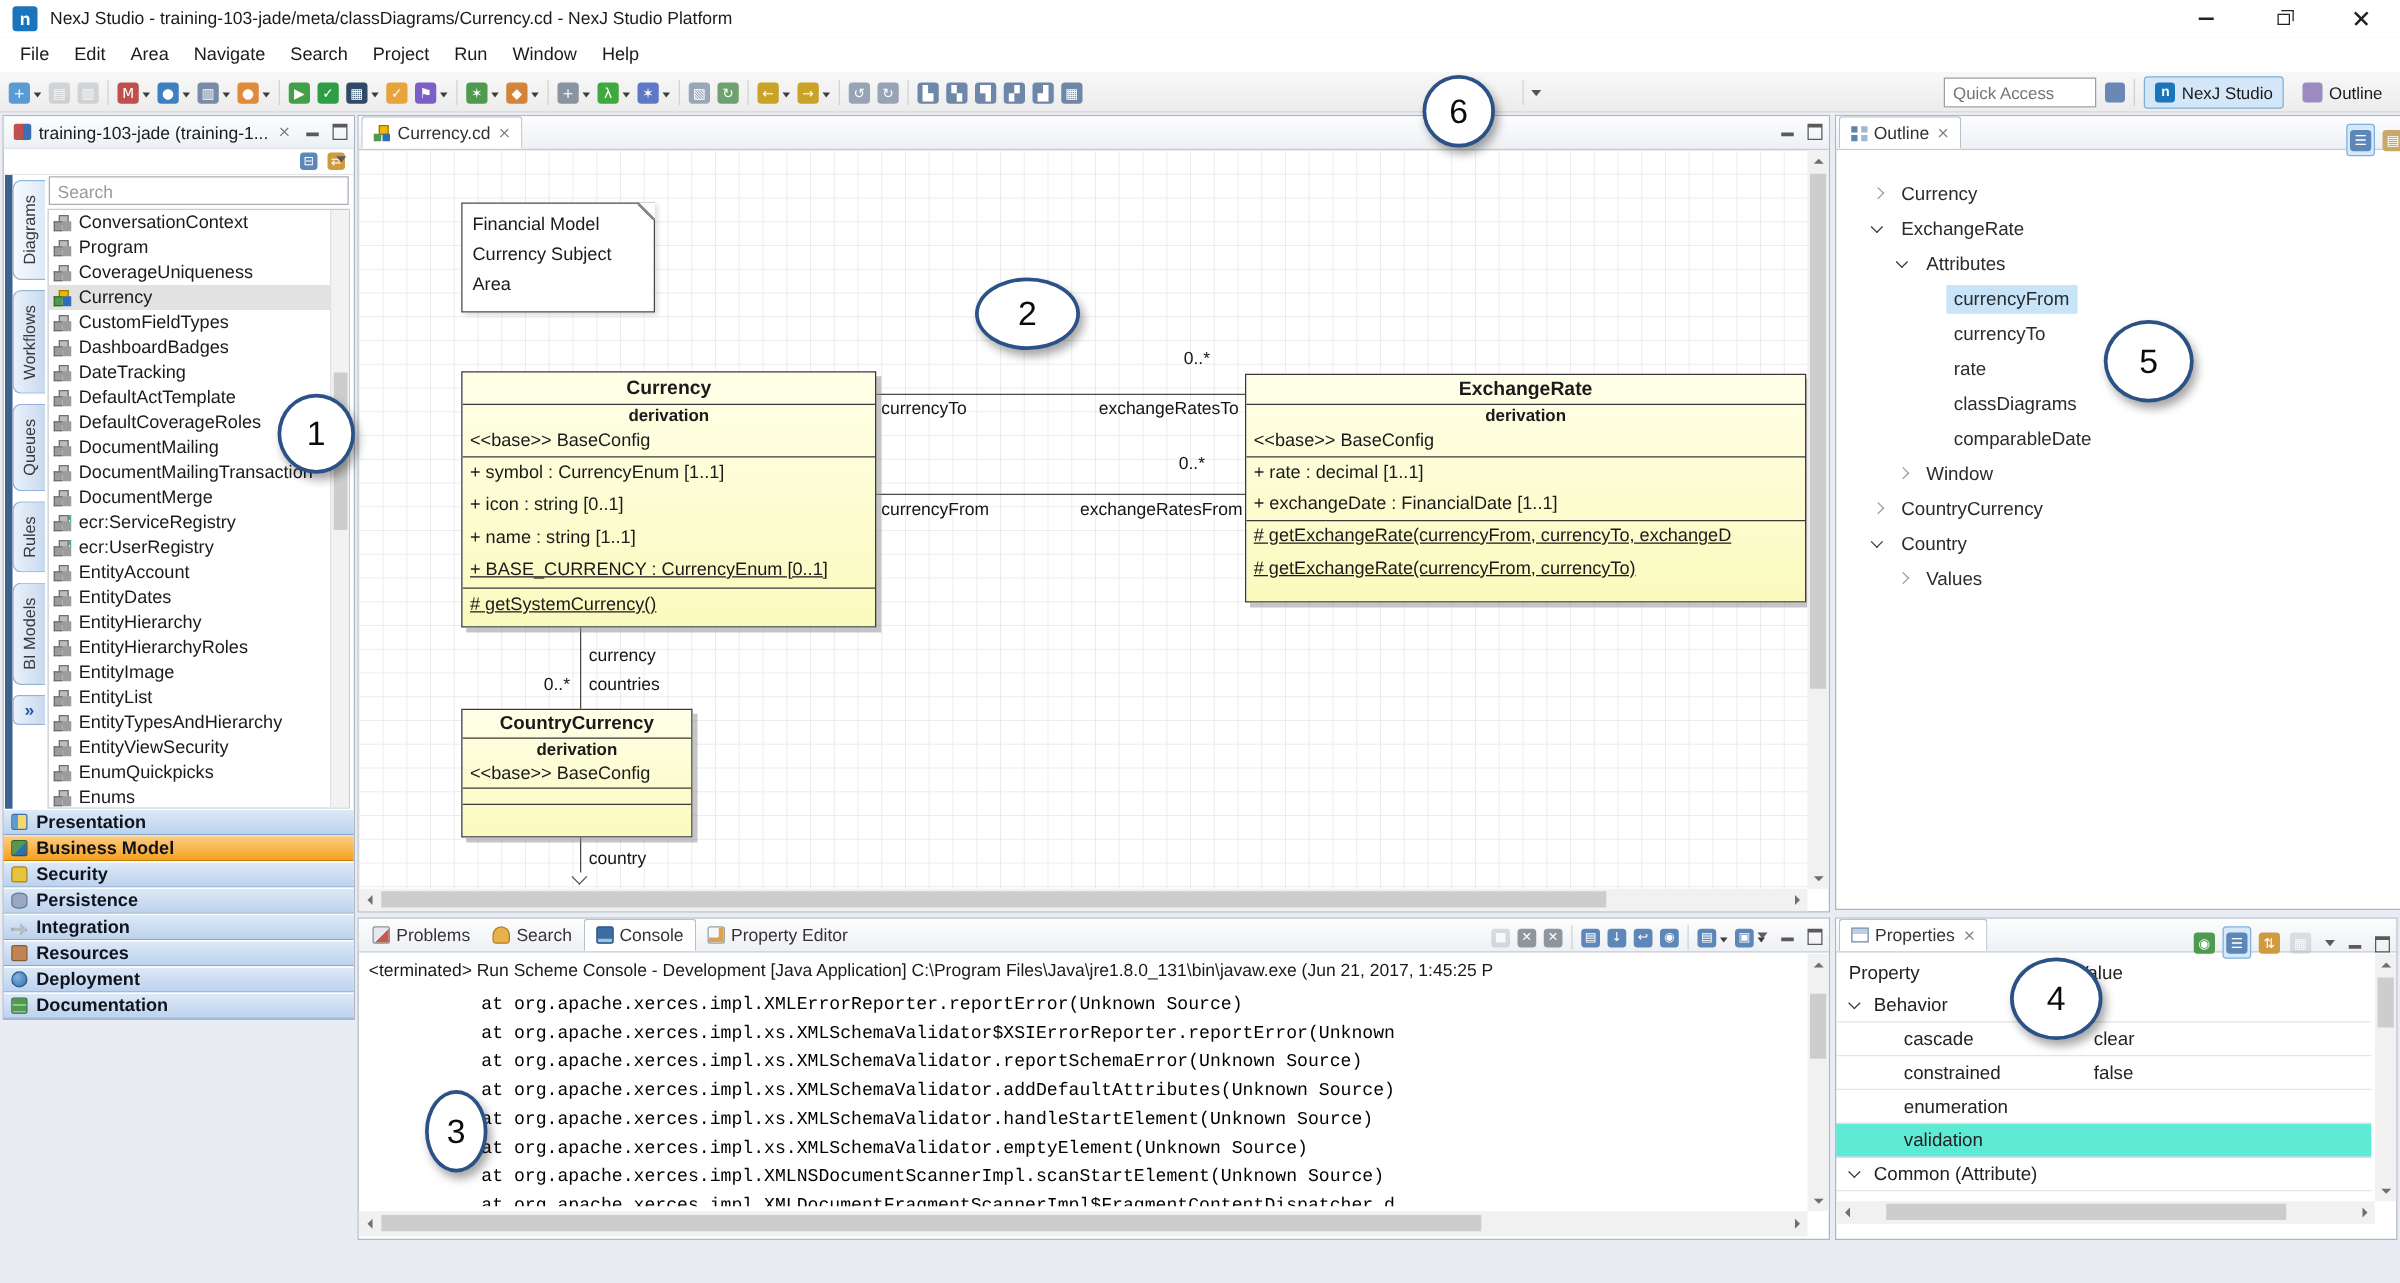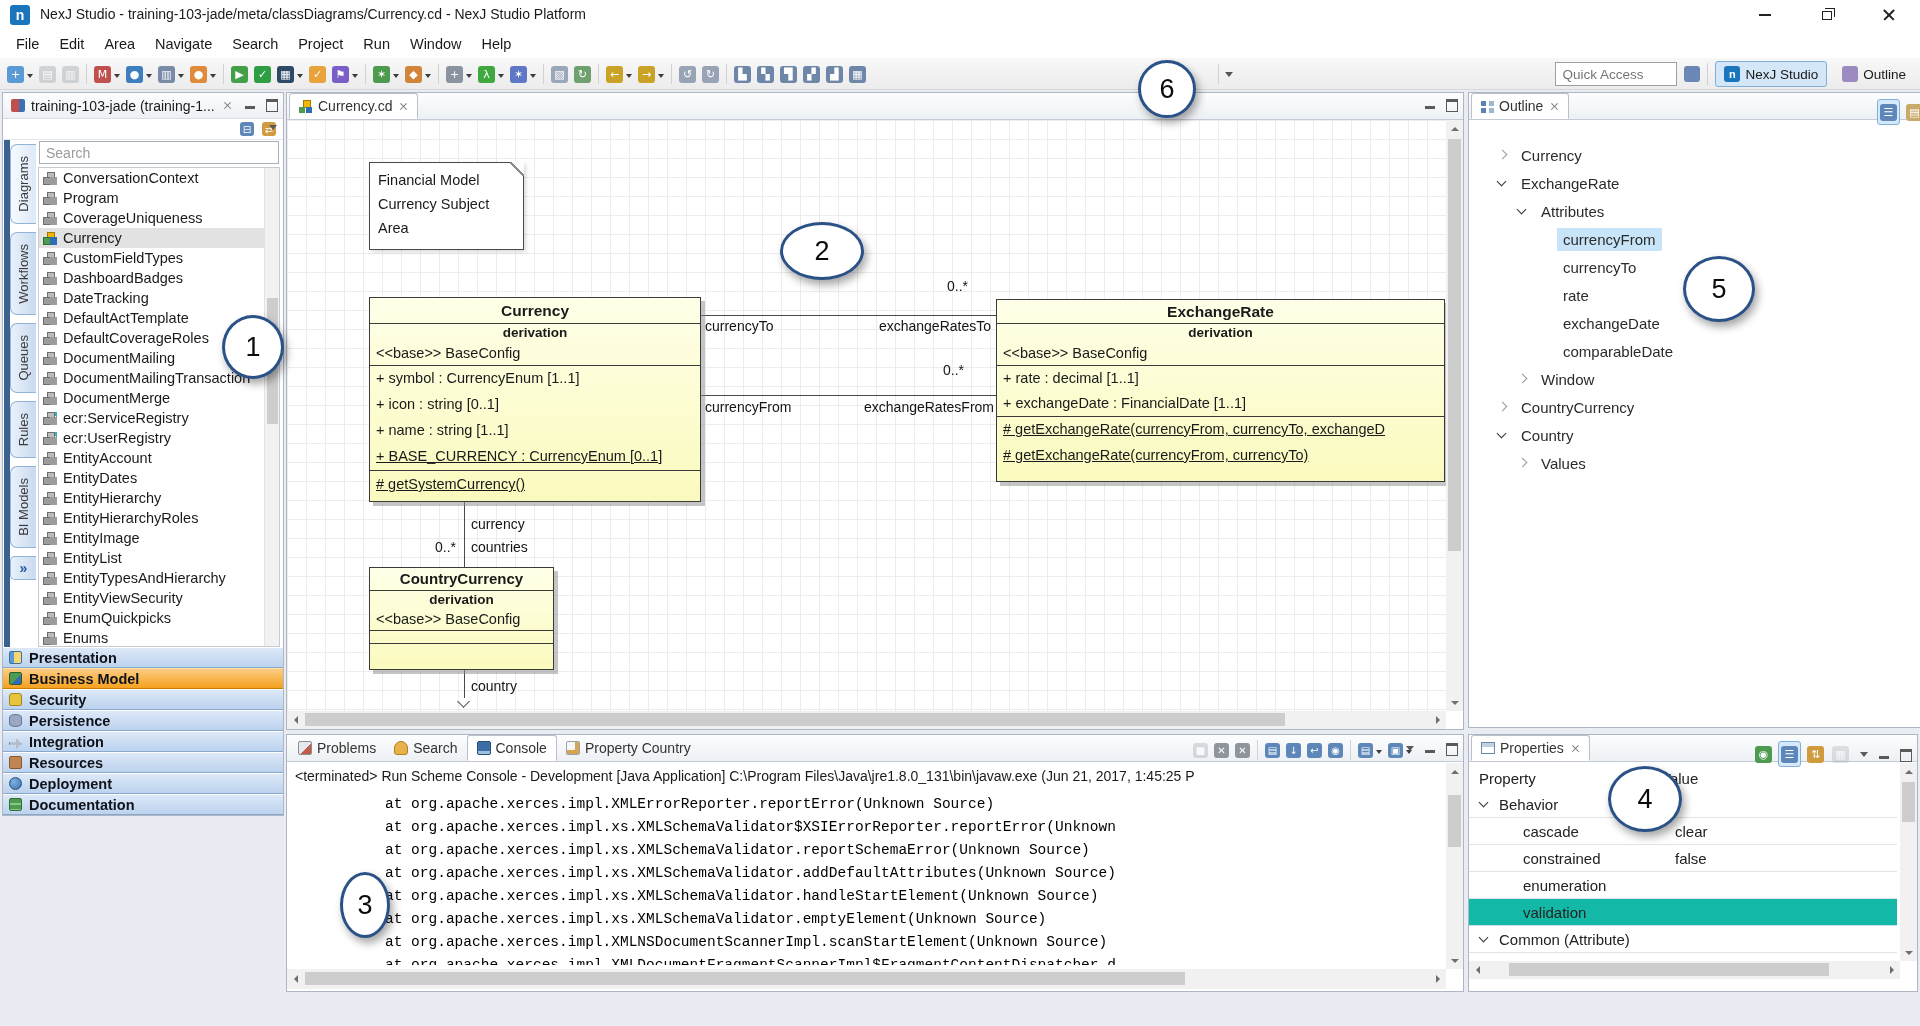"exchangeDate" span.tl { text: exchangeDate -> classDiagrams }
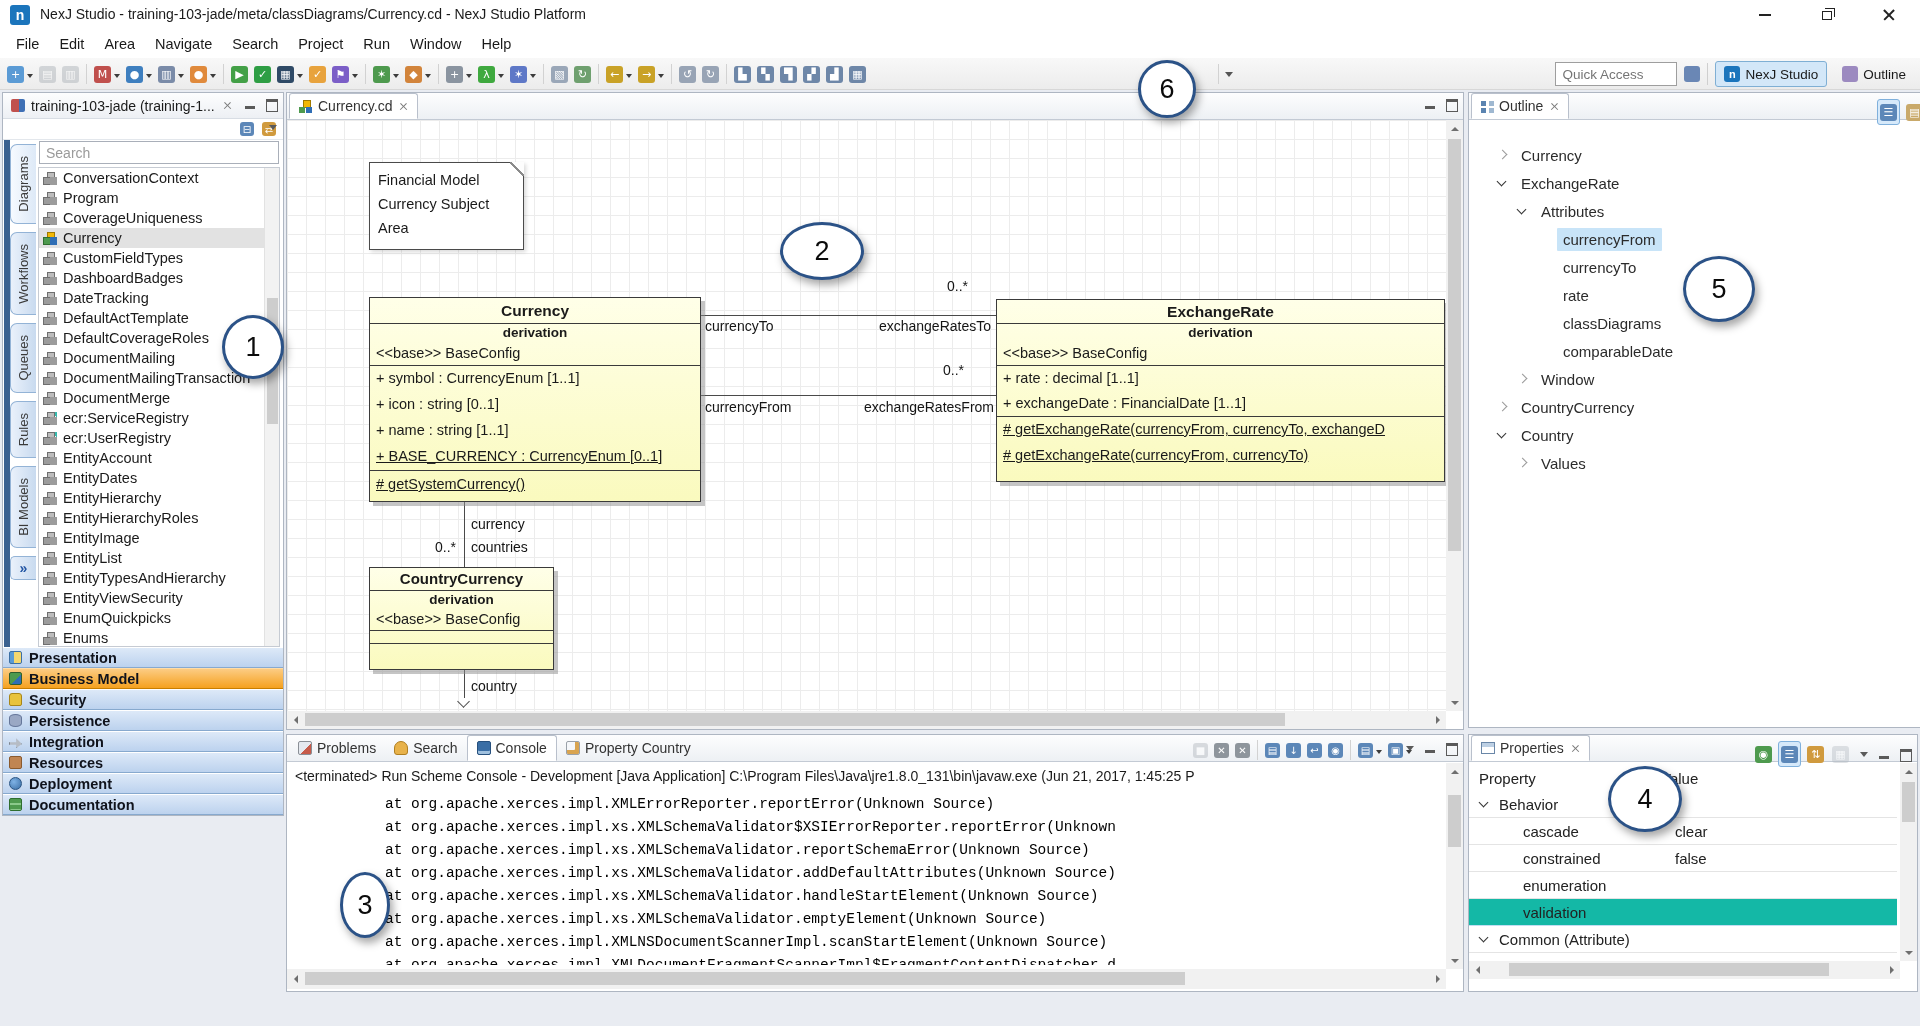"Property Country" span { text: Country -> Editor }
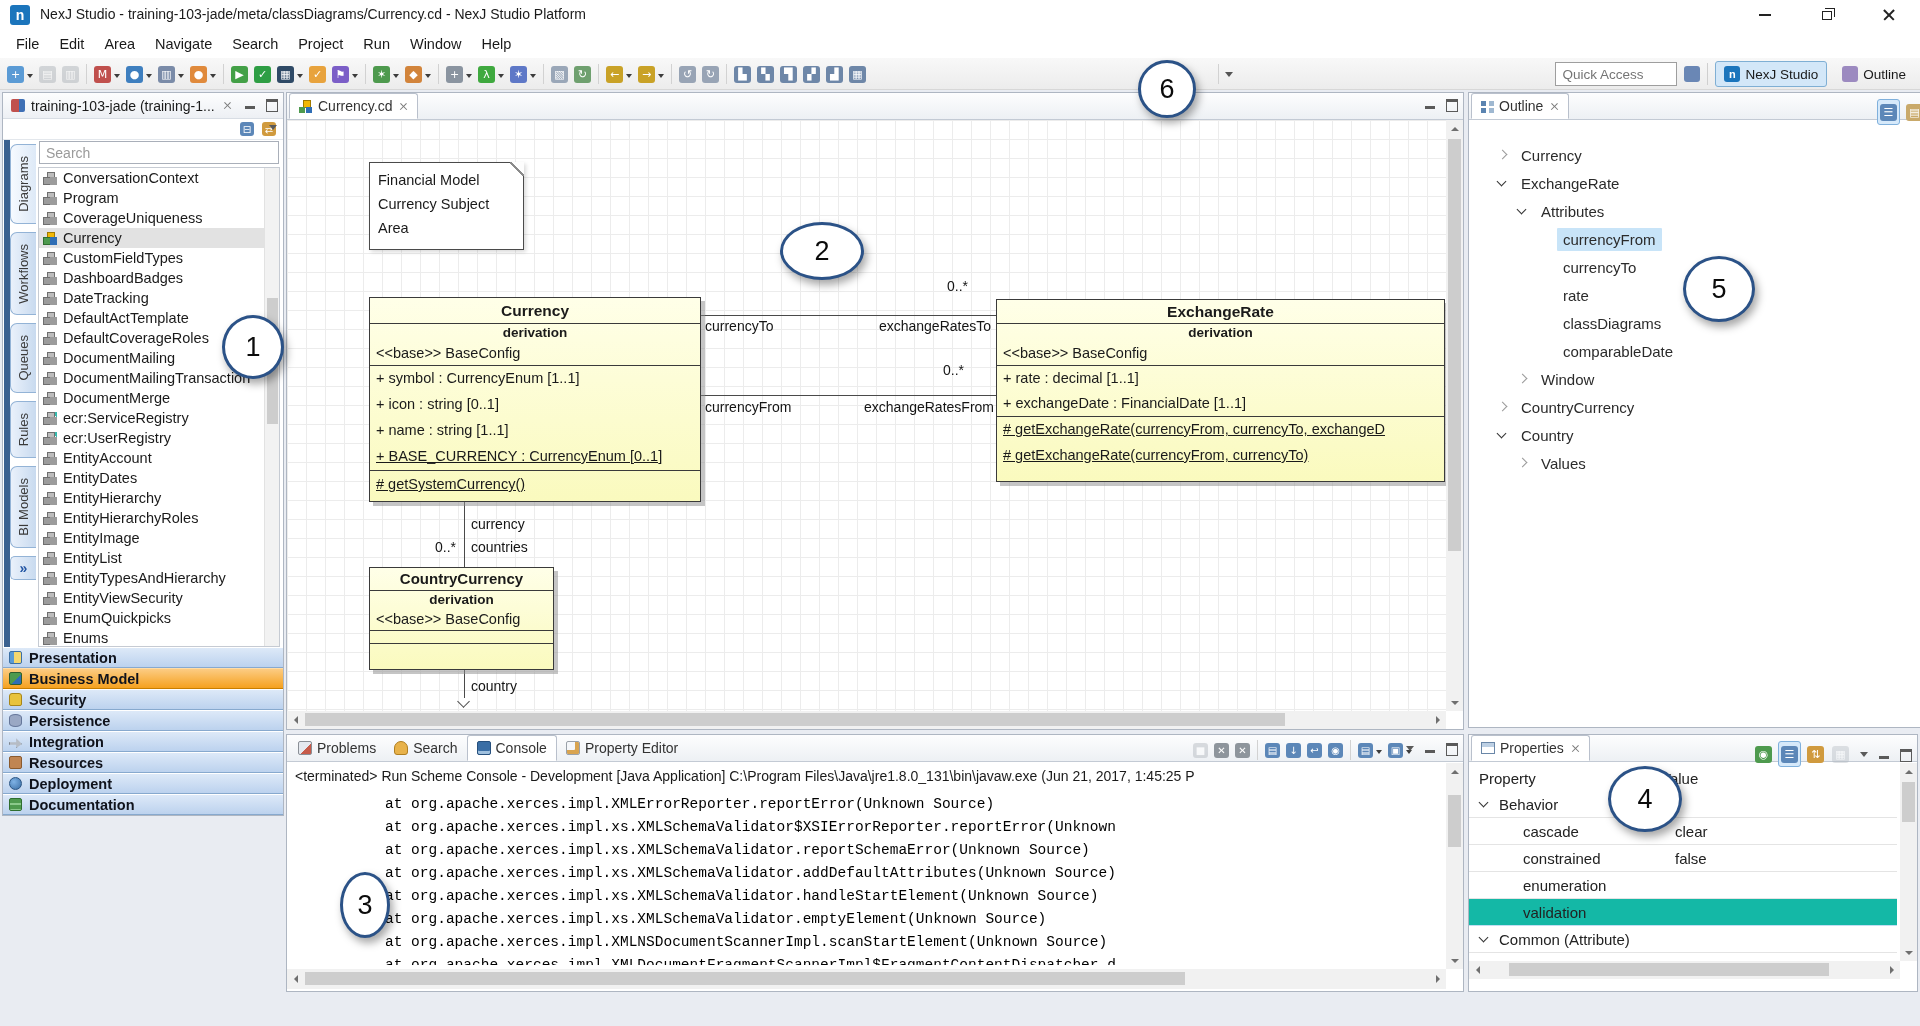"validation" .prop-row.selected { background: #14b8a6 -> #5eead4 }
